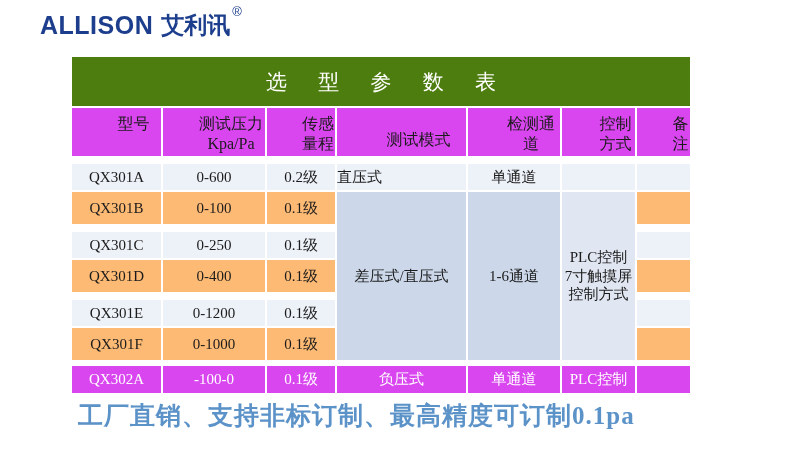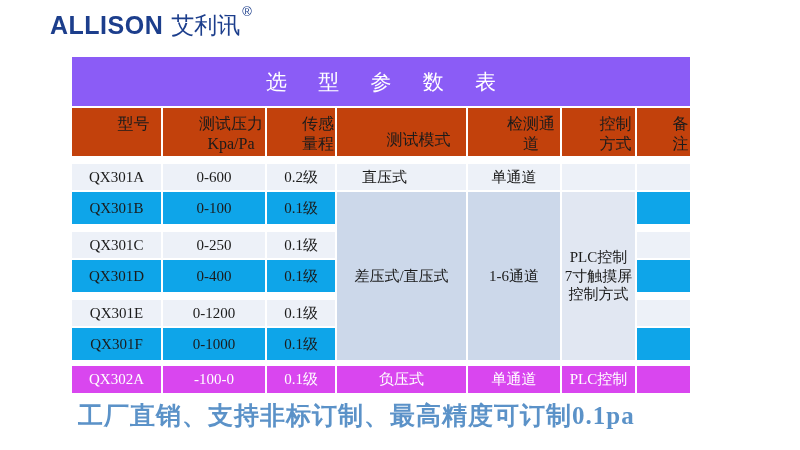"ALLISON" .logo { left: 50px -> 40px }
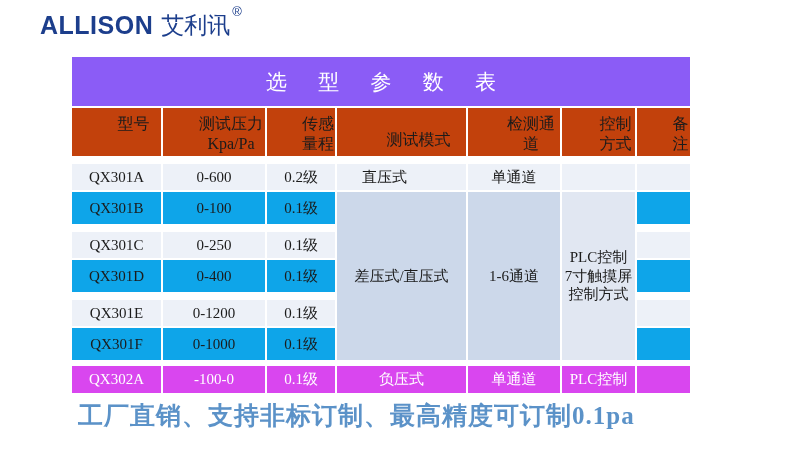"艾利讯" .logo-cn { font-weight: 400 -> 700 }
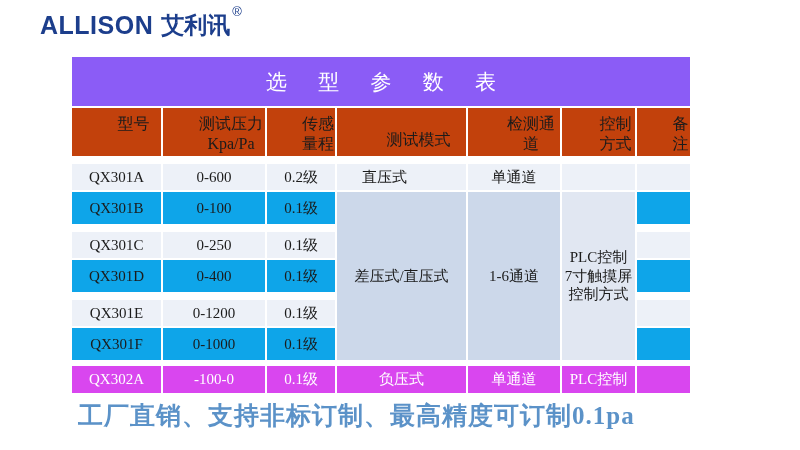"选 型 参 数 表" .tbl-title { background: #8b5cf6 -> #4d7c0f }
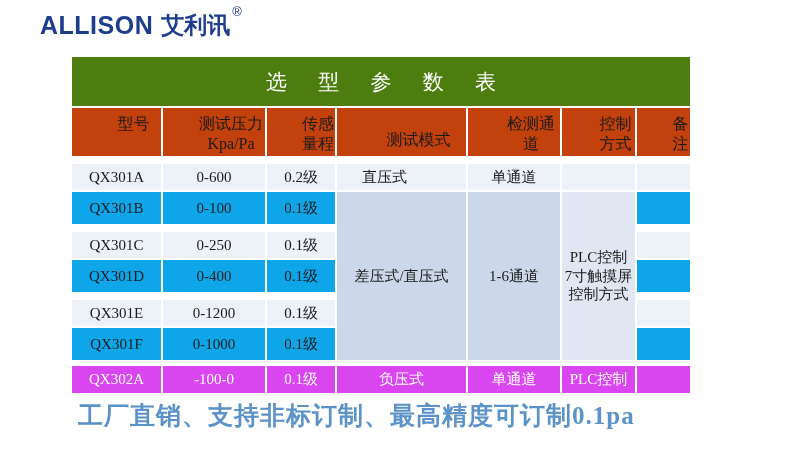"型号" .hdr { background: #c2410c -> #d946ef }
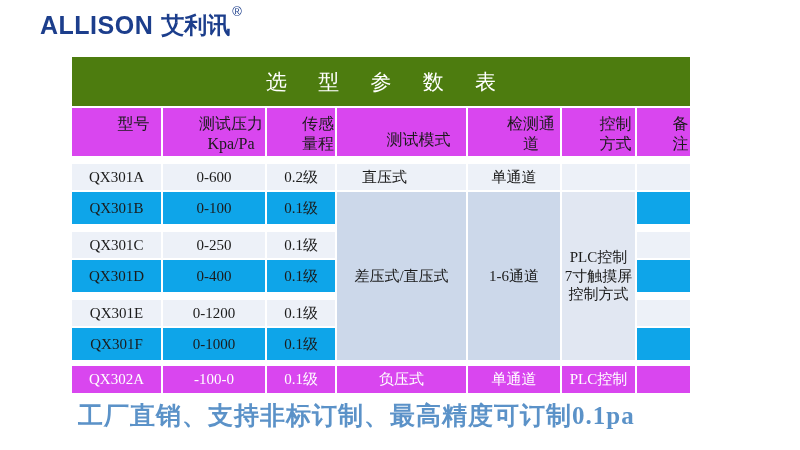"直压式" .left { padding-left: 25px -> 0 }
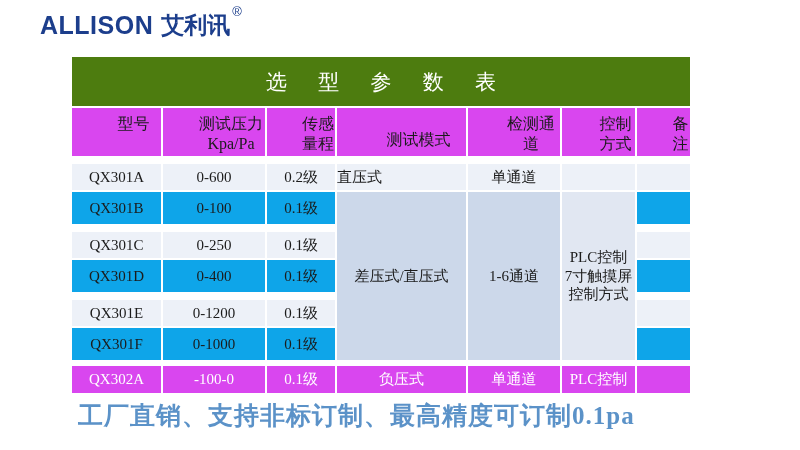"QX301B" .rowD { background: #0ea5e9 -> #fdba74 }
